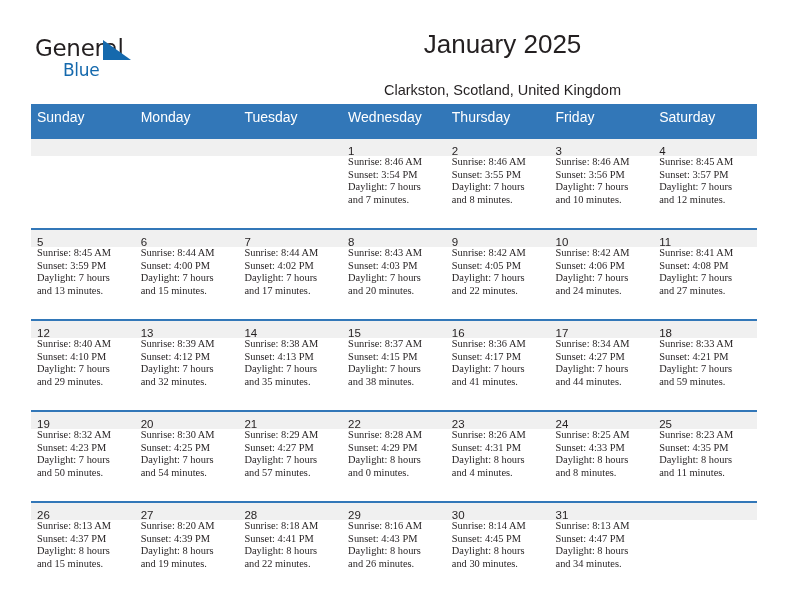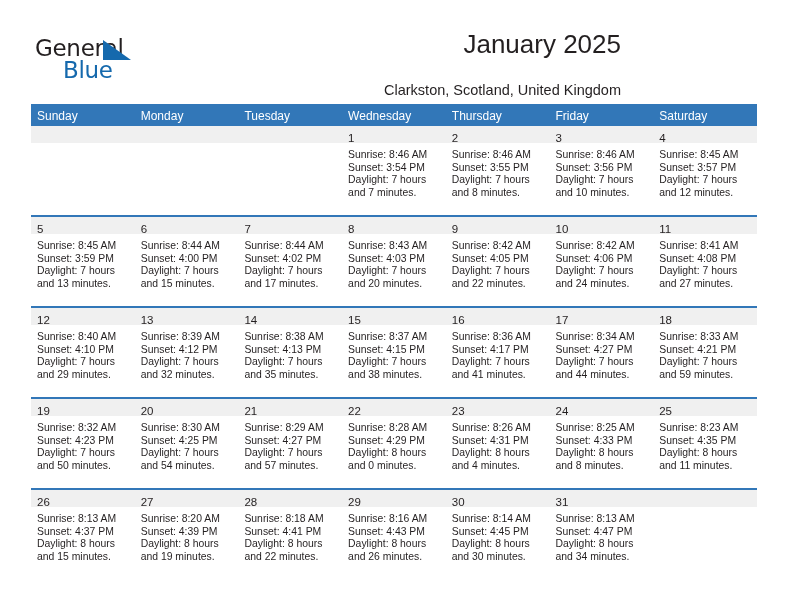"January 2025" .cal-title { text-align: none -> center }
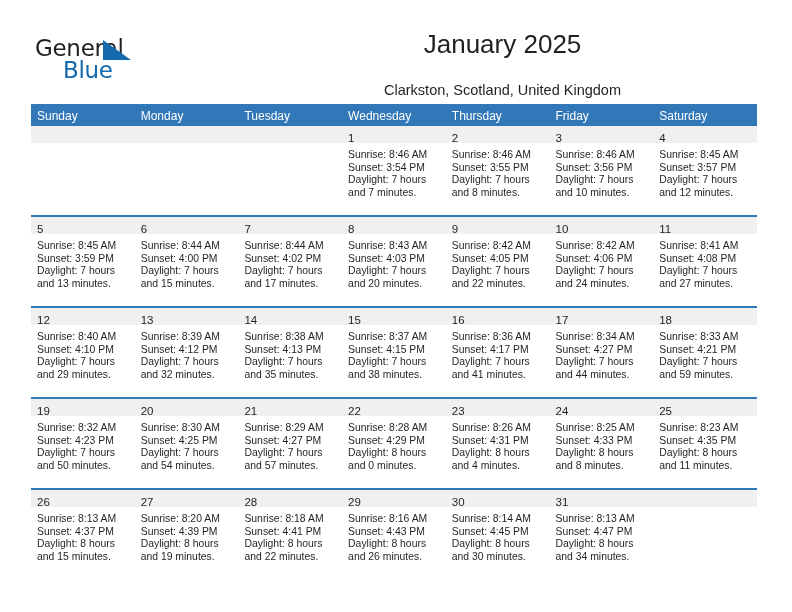"Blue" .logo-blue { font-size: 23px -> 17px }
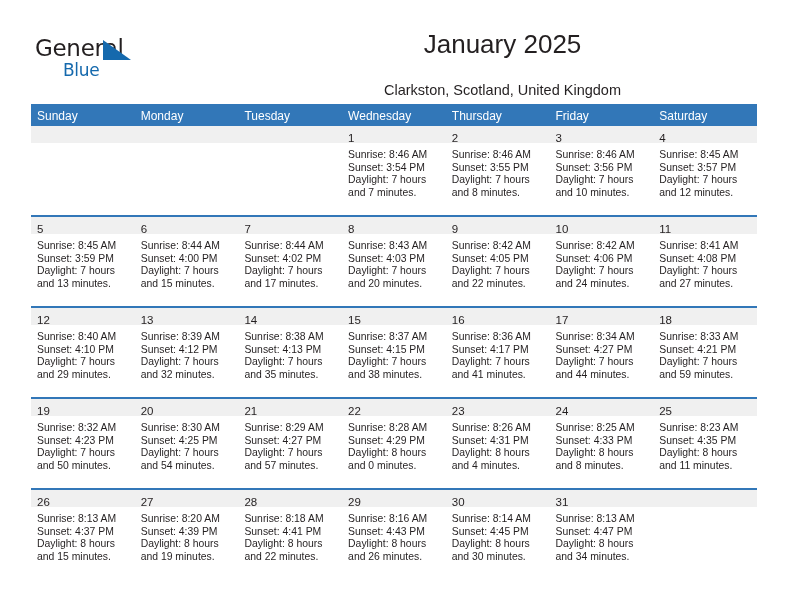"Sunday" .calendar th { font-size: 12px -> 14px; padding: 5px 0 3px 6px -> 5px 0 14px 6px }
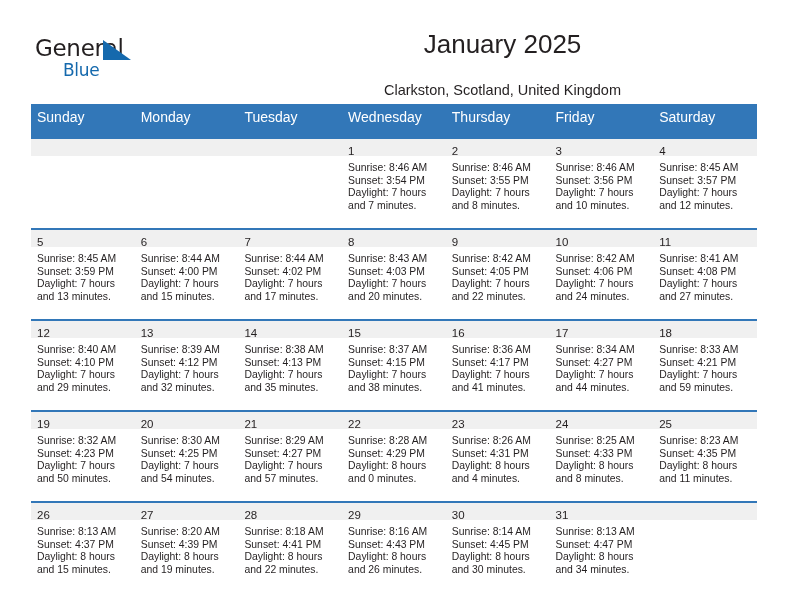"Sunrise: 8:46 AM" .cell-body { font-family: none -> Liberation Serif, serif; padding: 6px 4px 0 6px -> 0 4px 0 6px }
